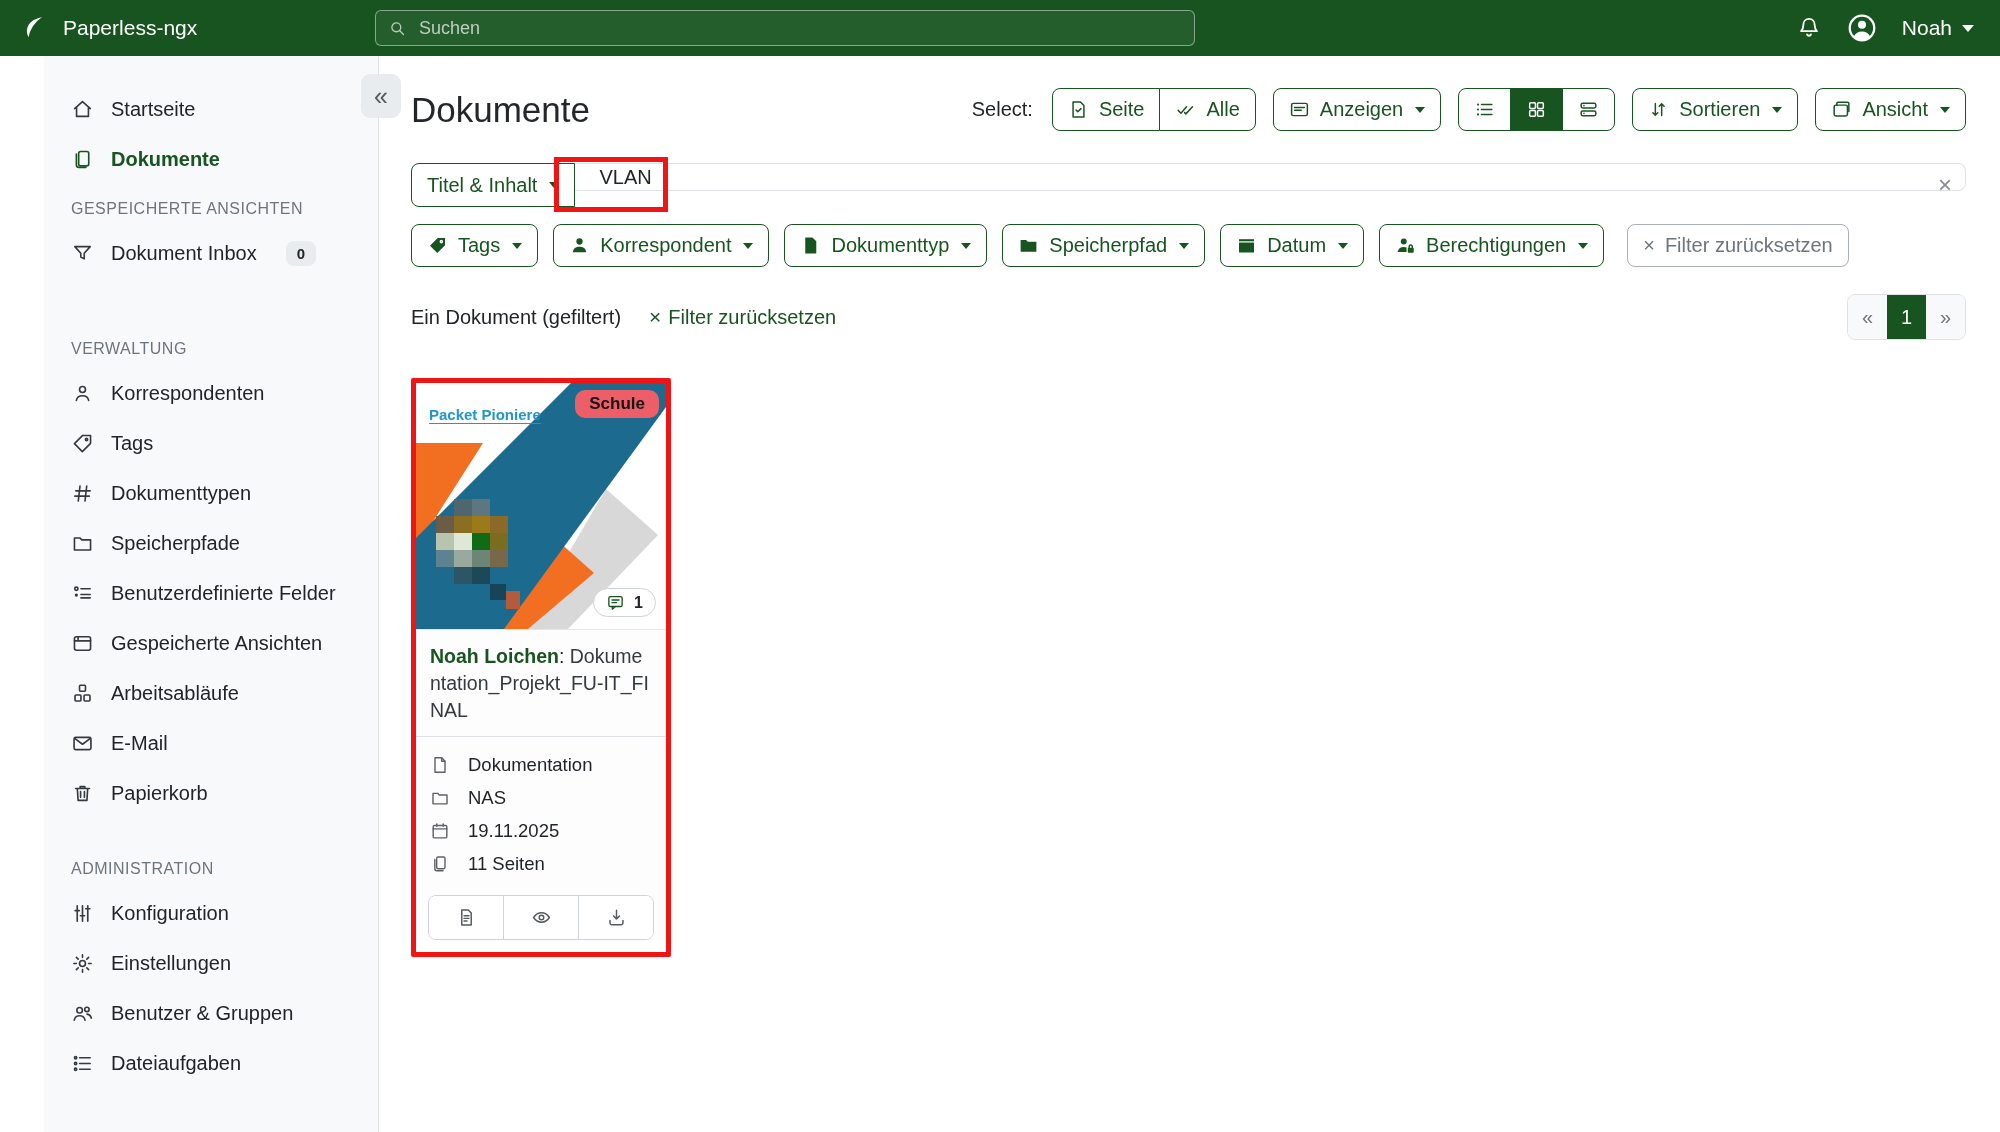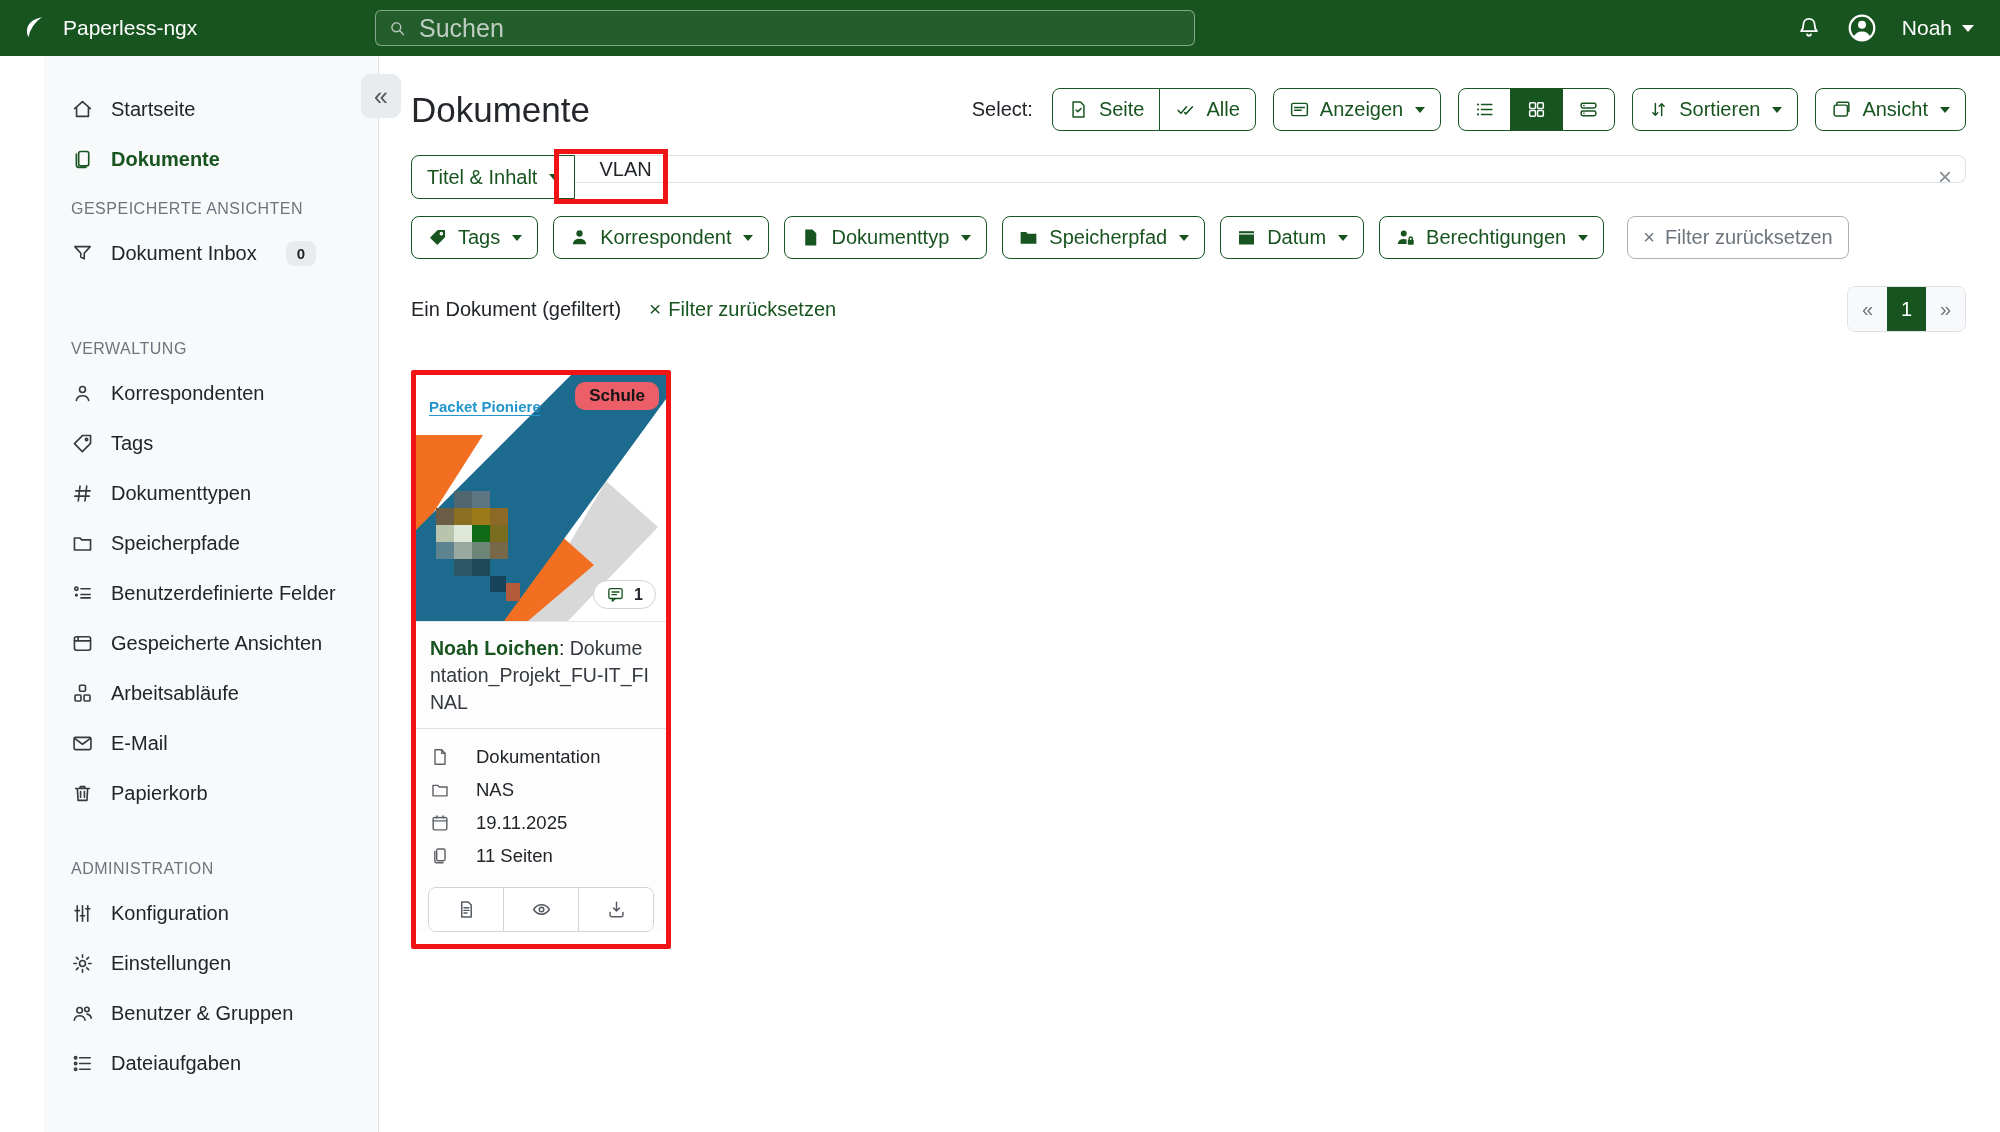"Suchen" .nav-search input { font-size: 25px -> 18px }
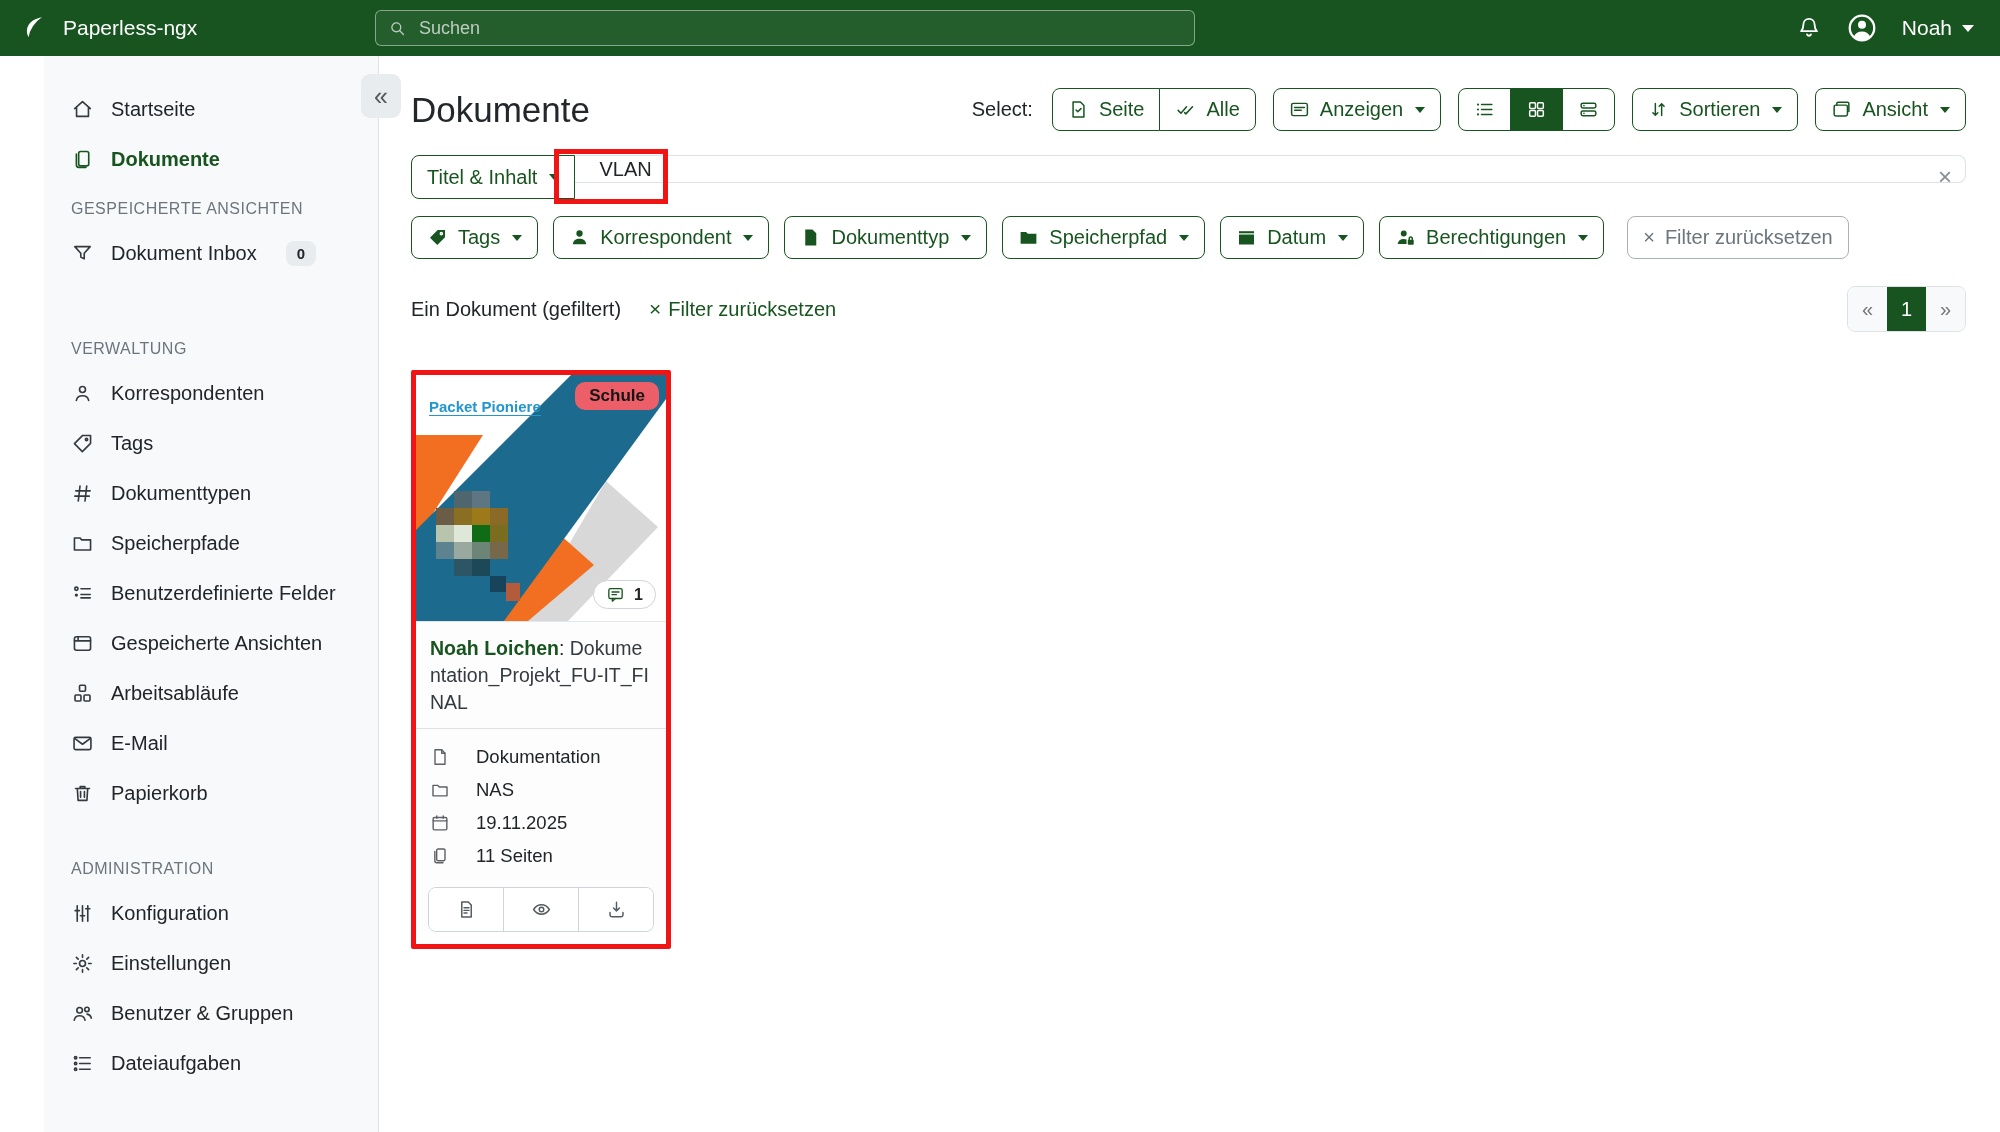"Titel & Inhalt" .query-row { margin-top: 24px -> 32px }
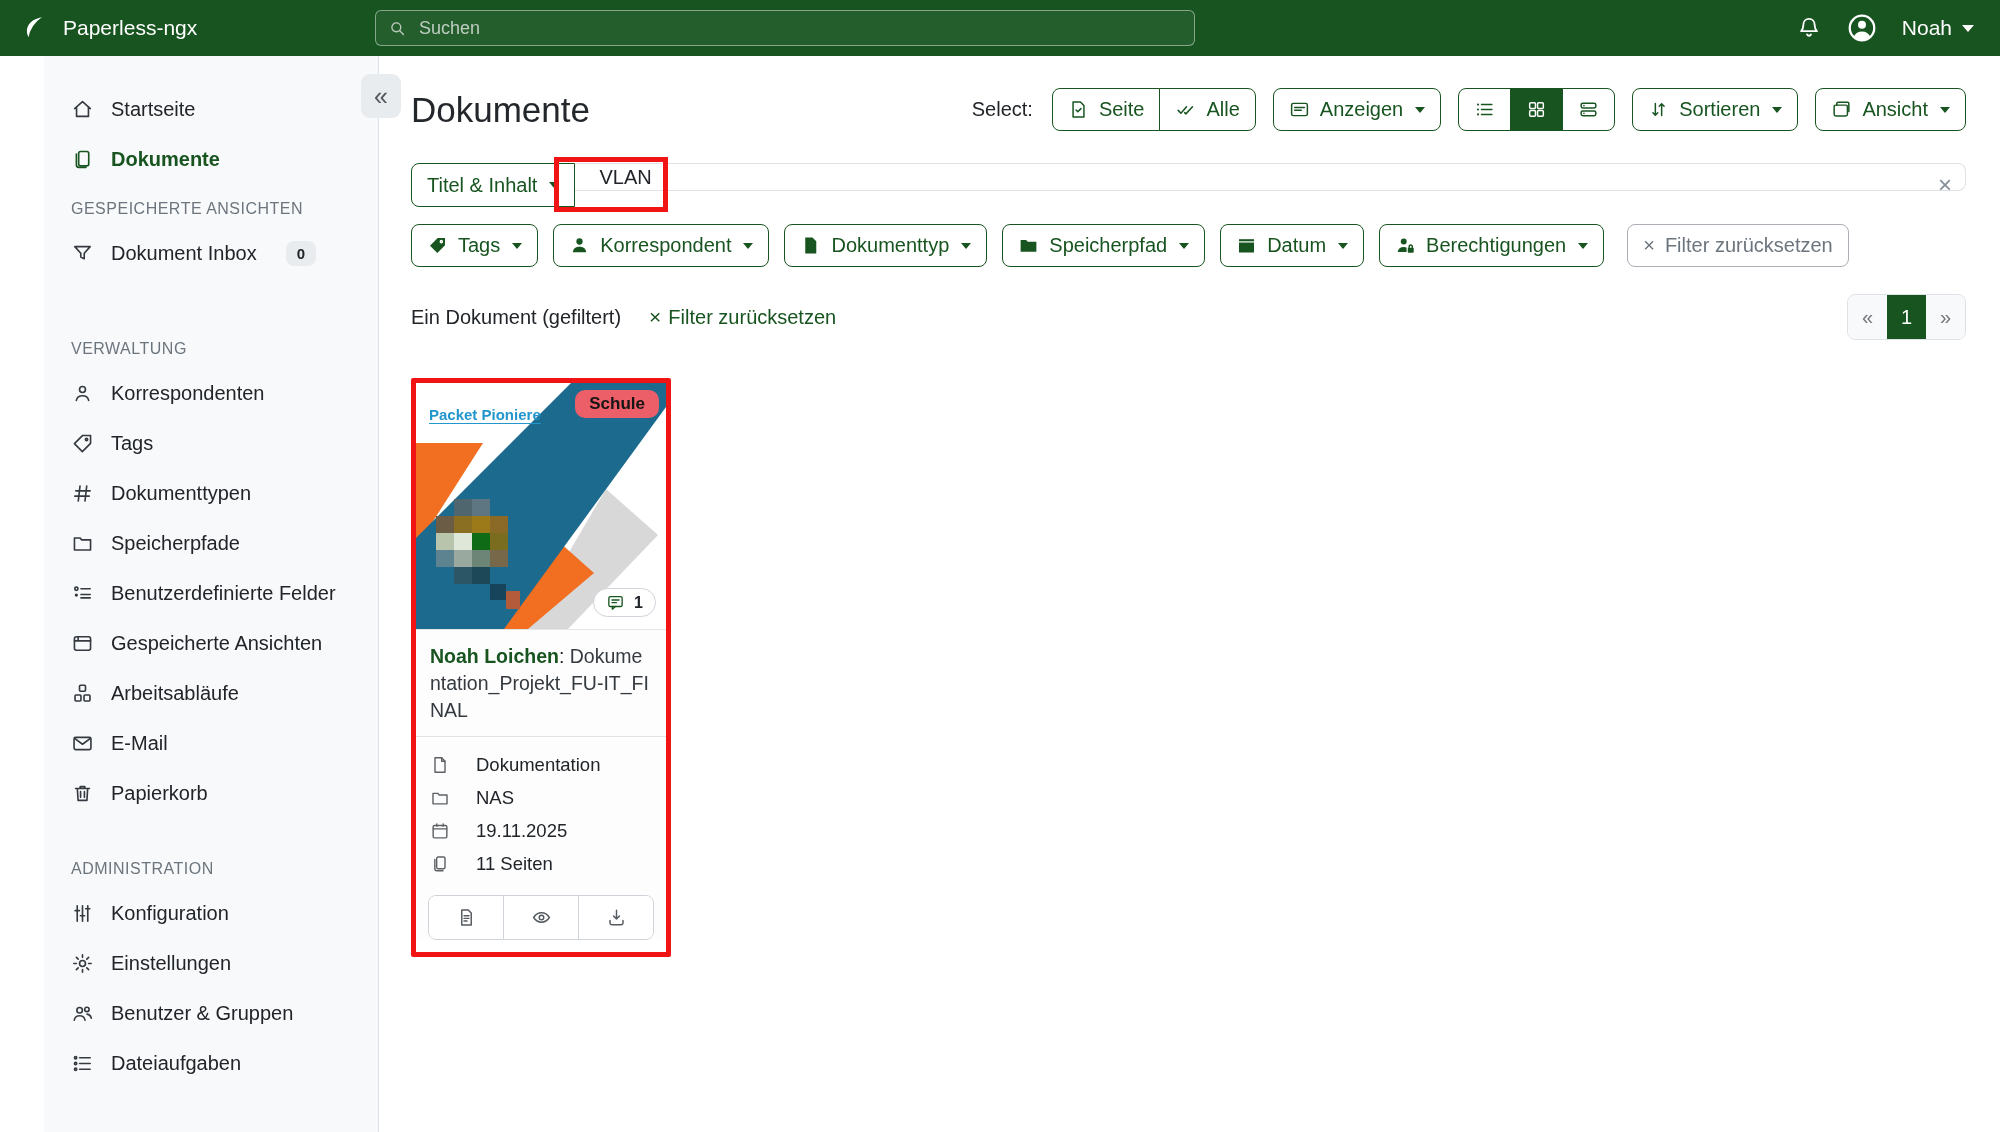"Dokumentation" .meta-row { gap: 26px -> 18px }
